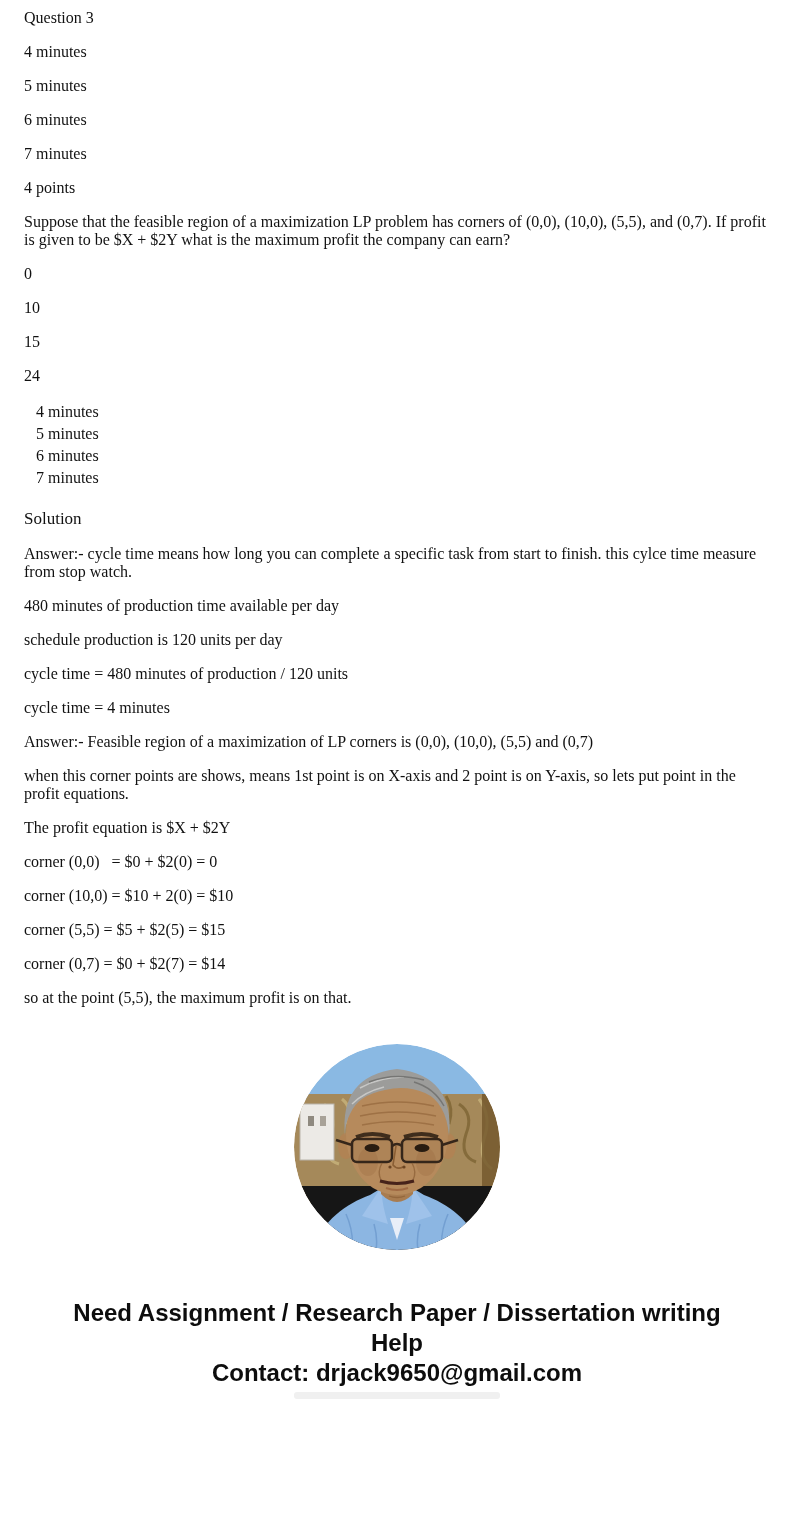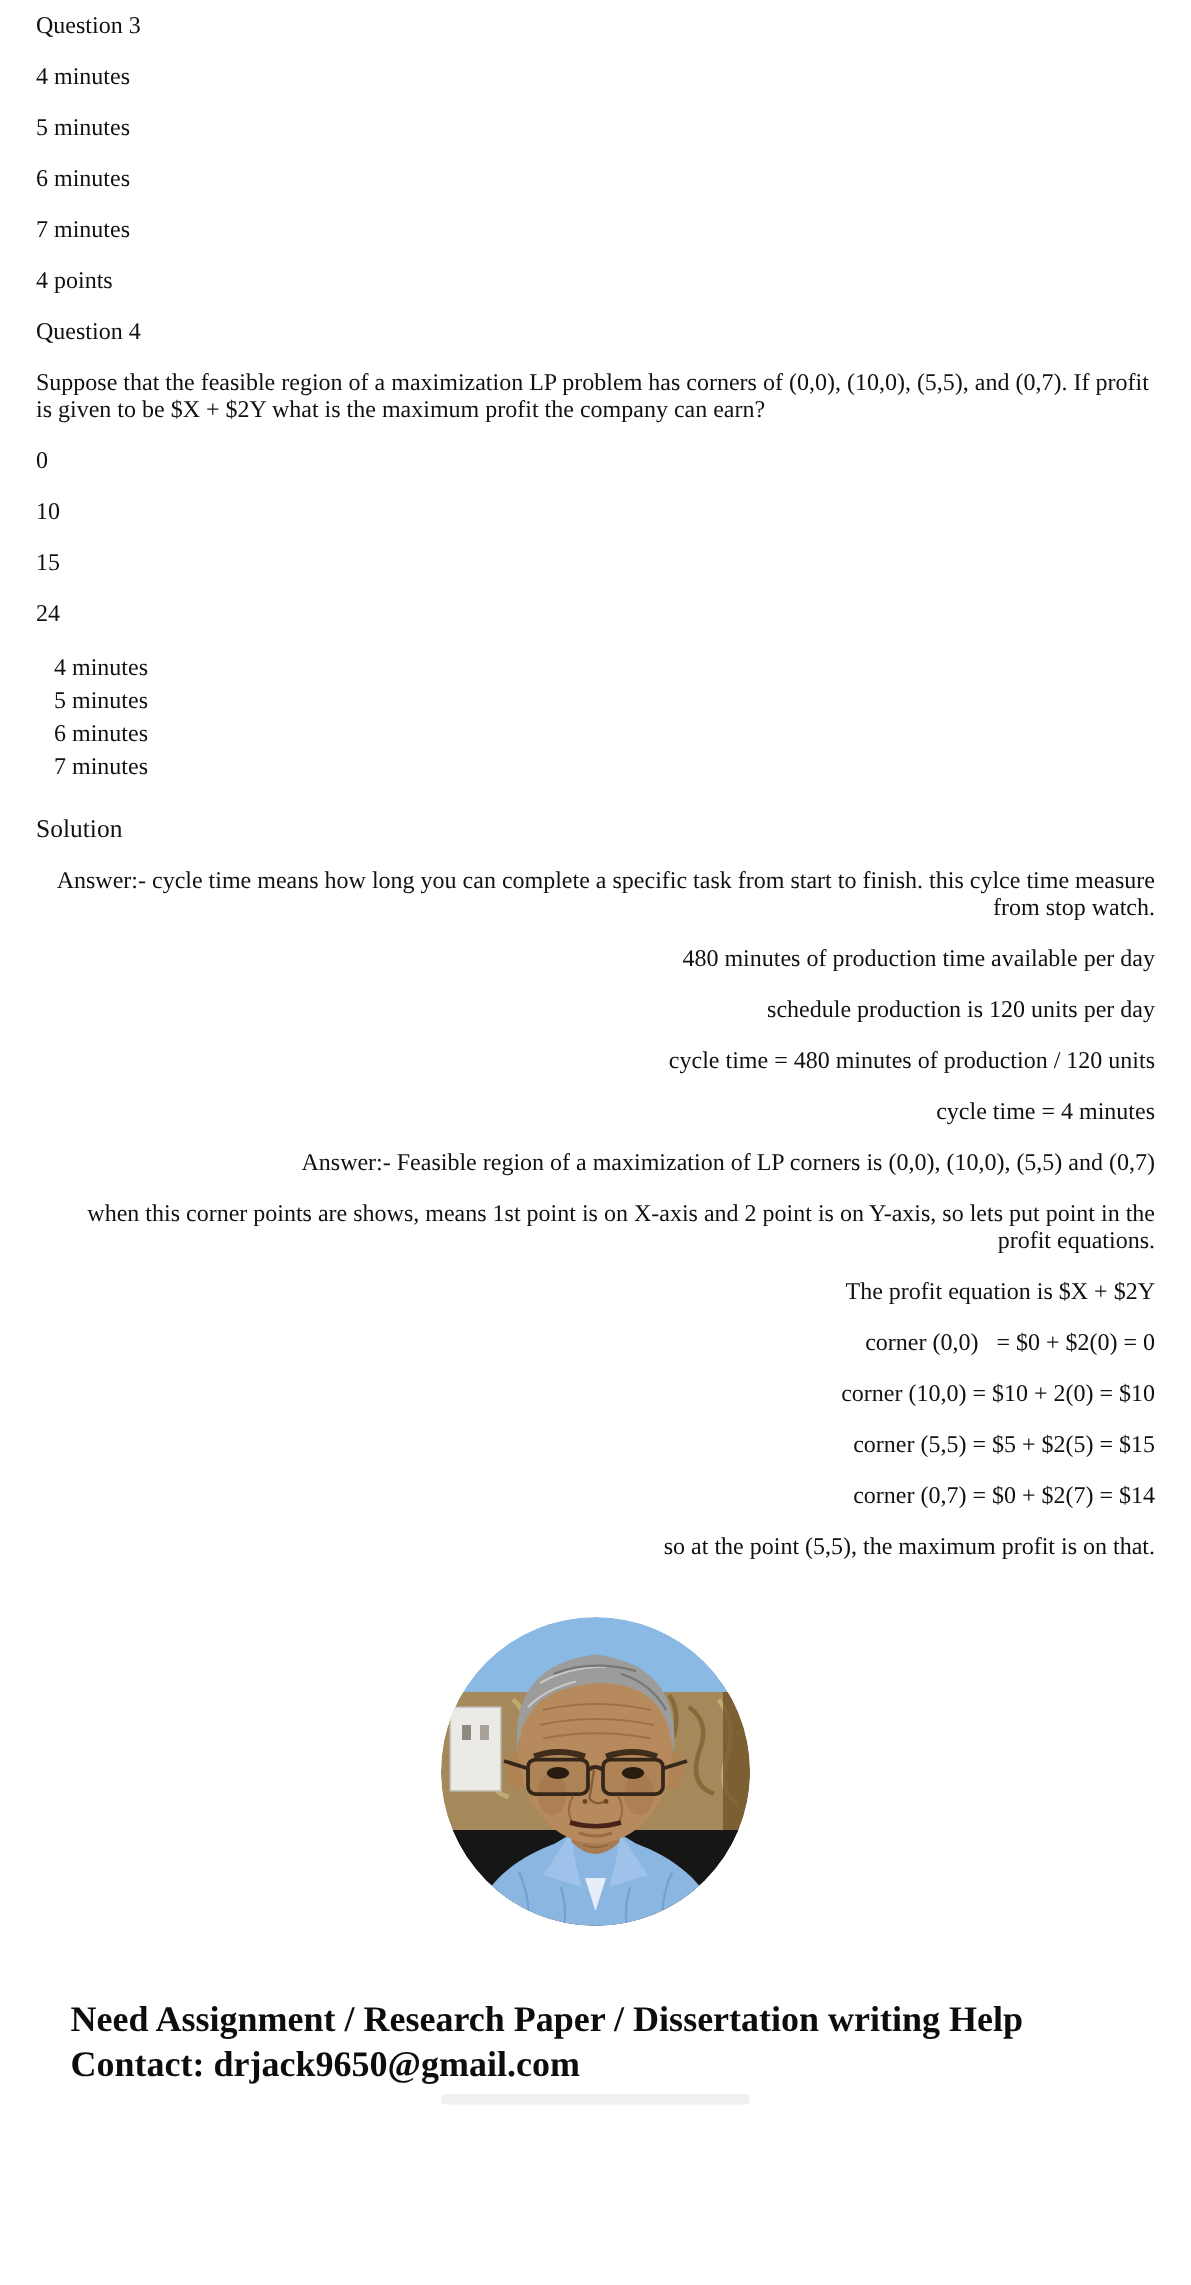"Question 4" p { html: <p>Question 4</p> -> none }
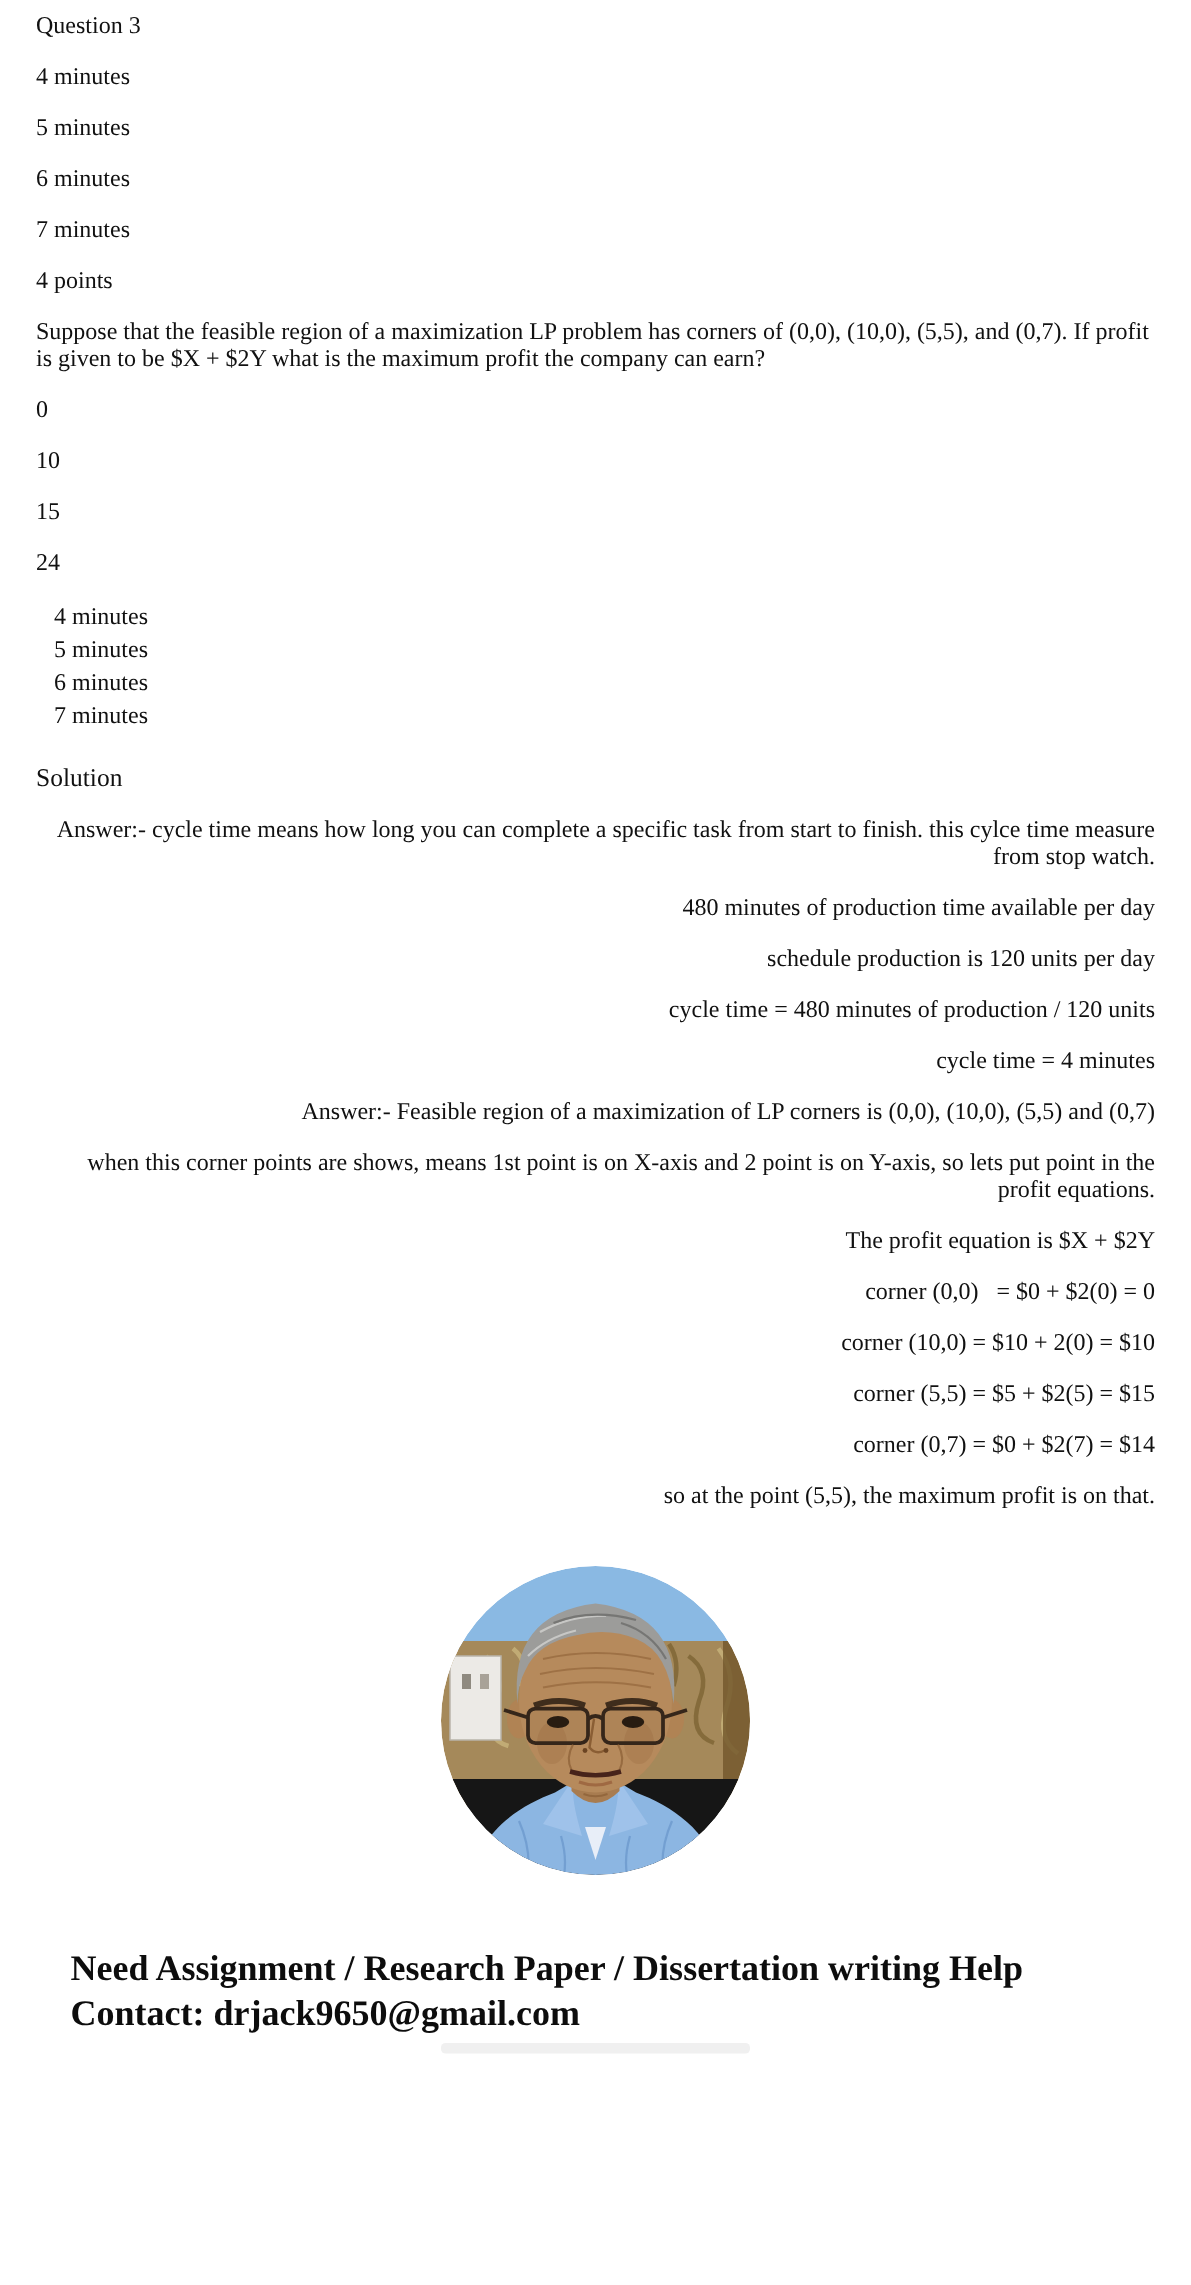"Answer:- cycle time means how" .sol-p { text-align: right -> none }
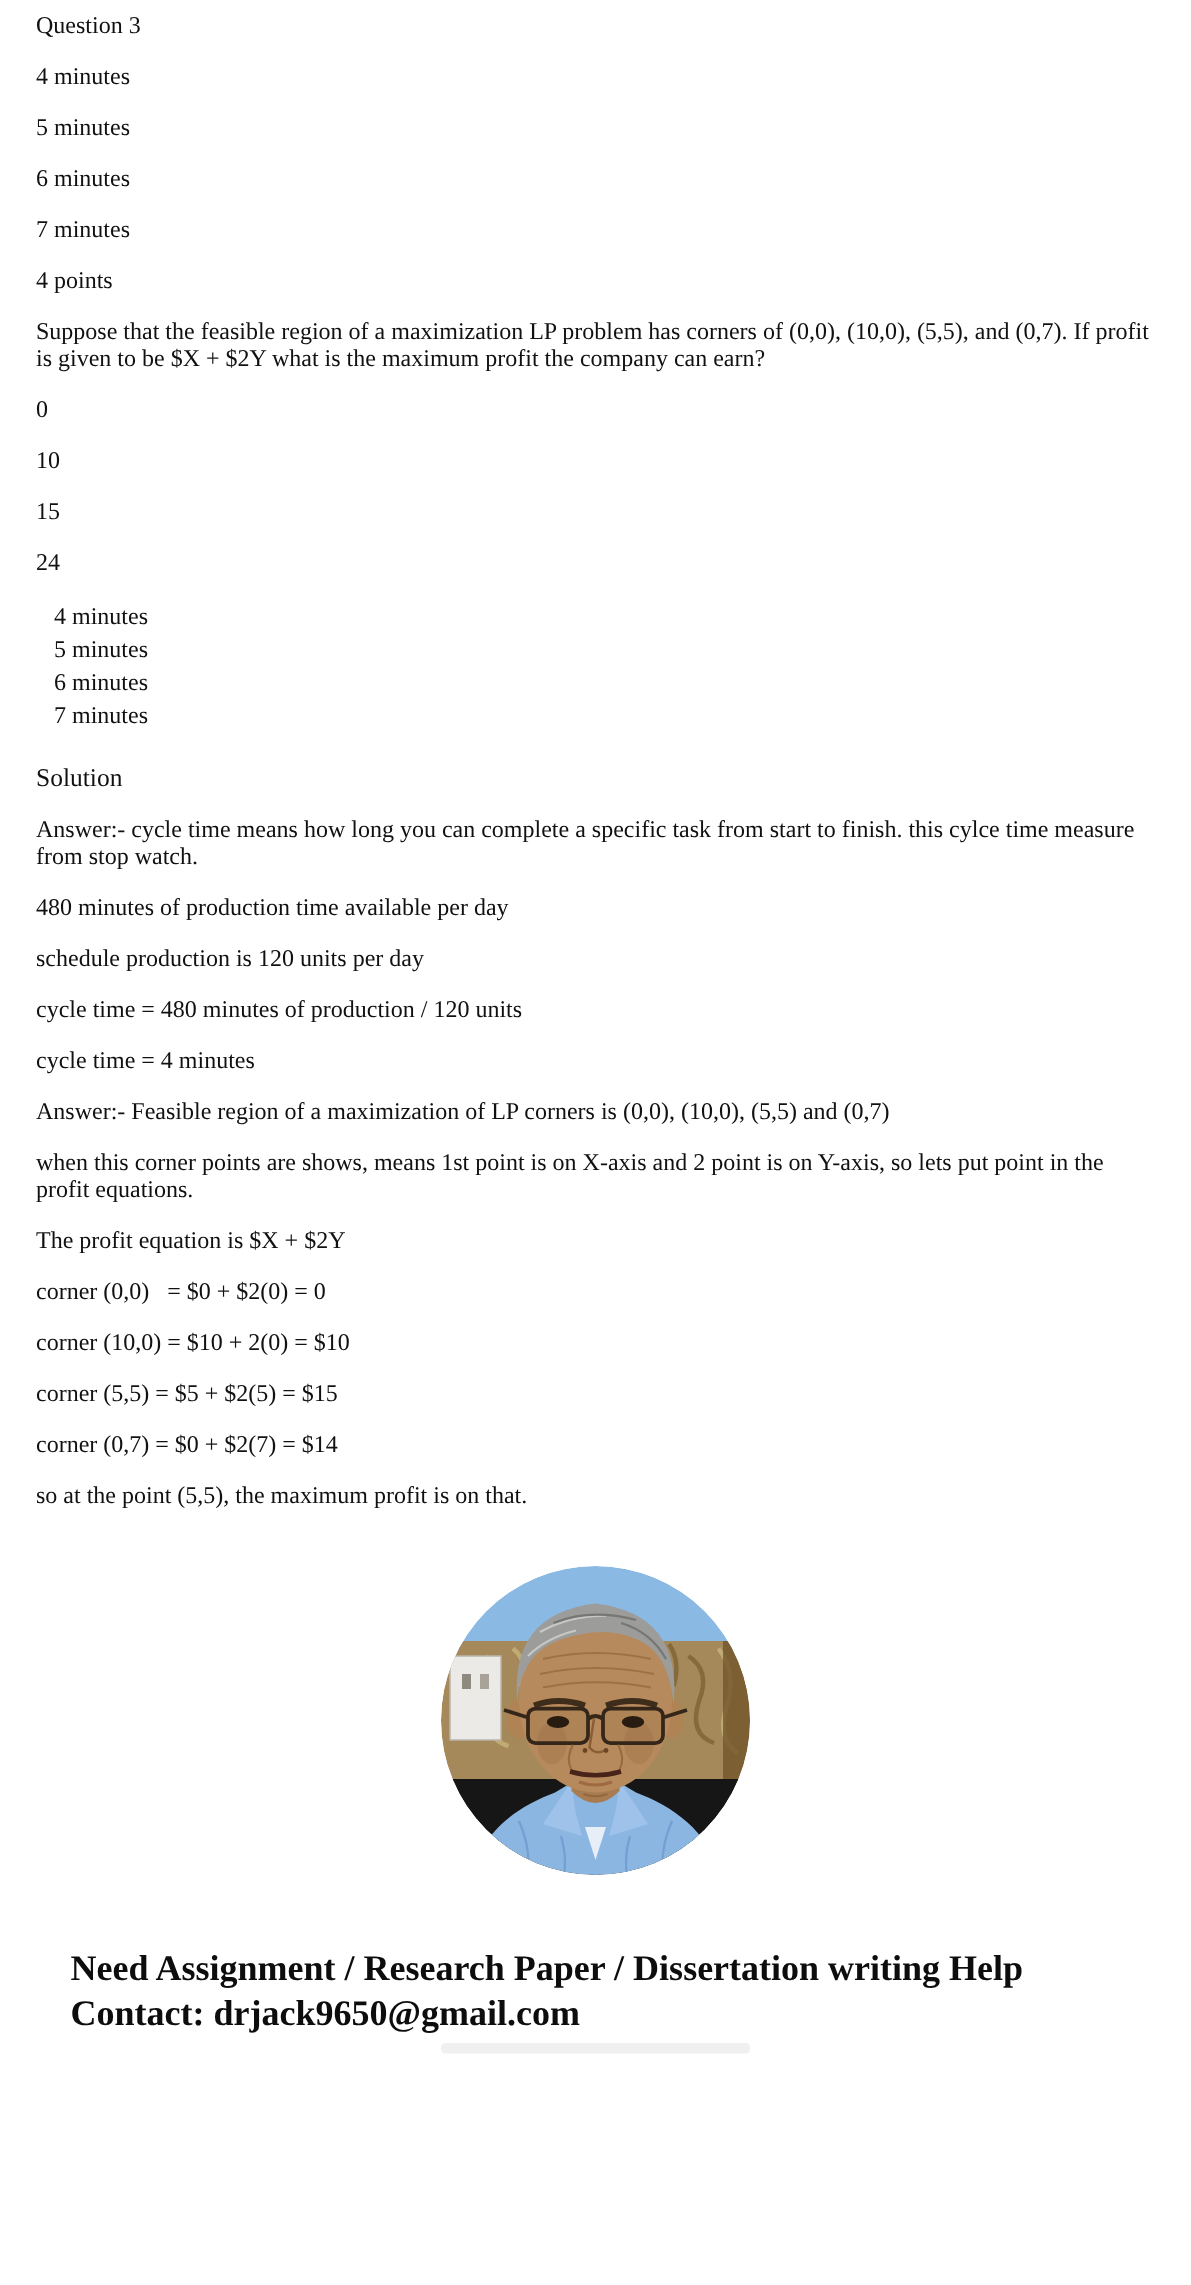"Need Assignment / Research Paper" .footer { font-family: Liberation Serif, serif -> Liberation Sans, sans-serif; text-align: left -> center }
